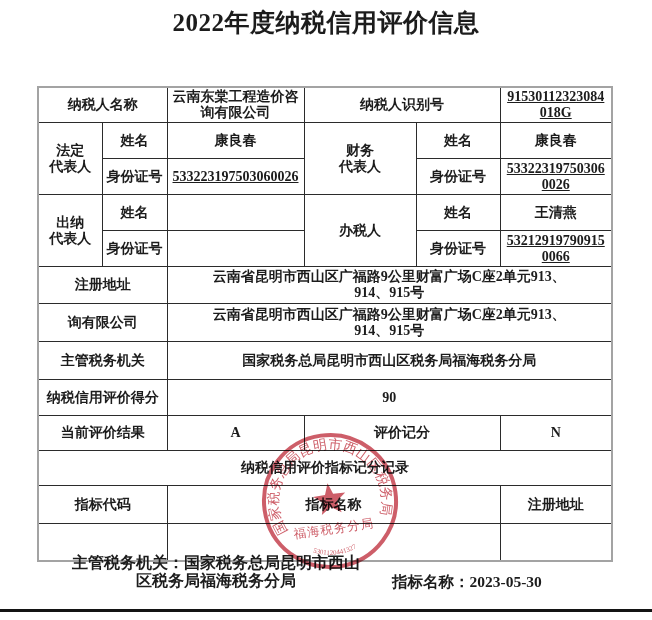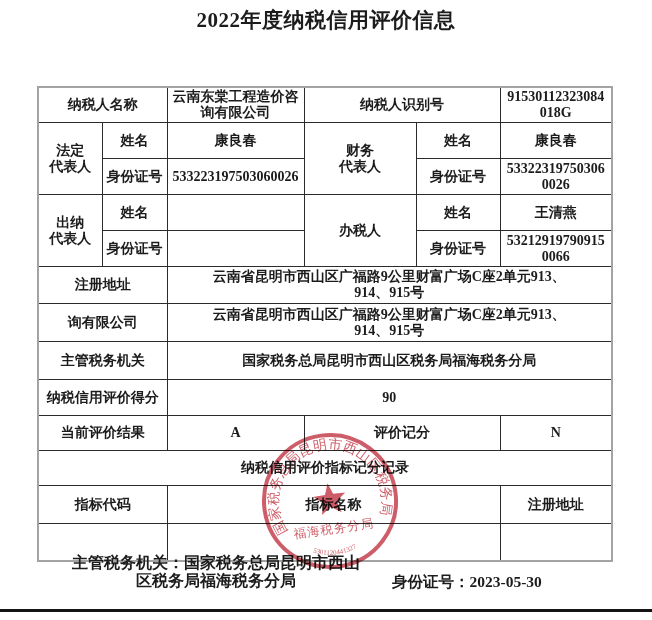"2022年度纳税信用评价信息" .doc-title { font-size: 21px -> 25px }
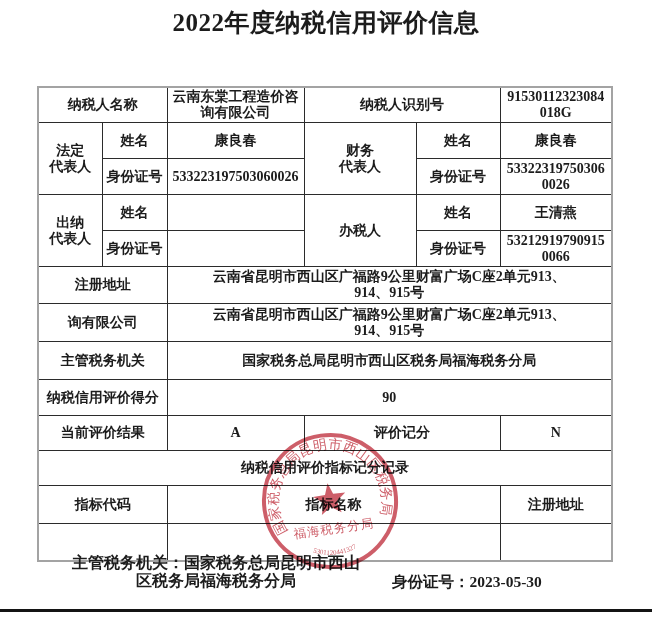"91530112323084" td.num { text-decoration: none -> underline }
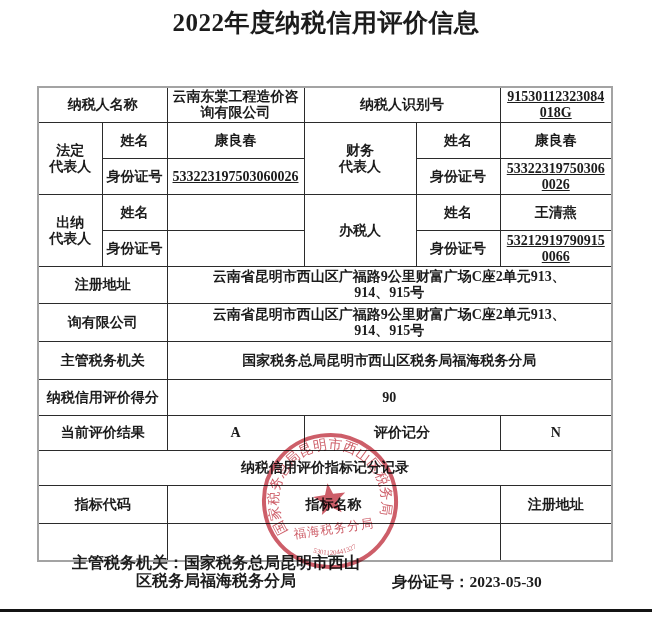"身份证号：" span { text: 身份证号 -> 指标名称 }
